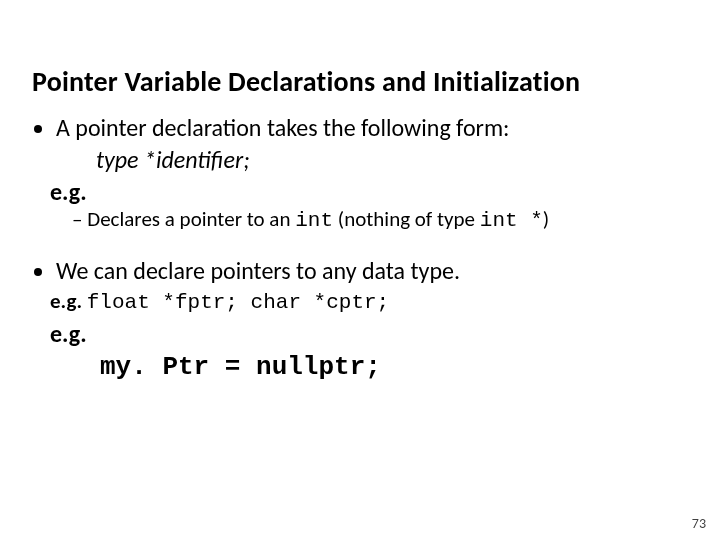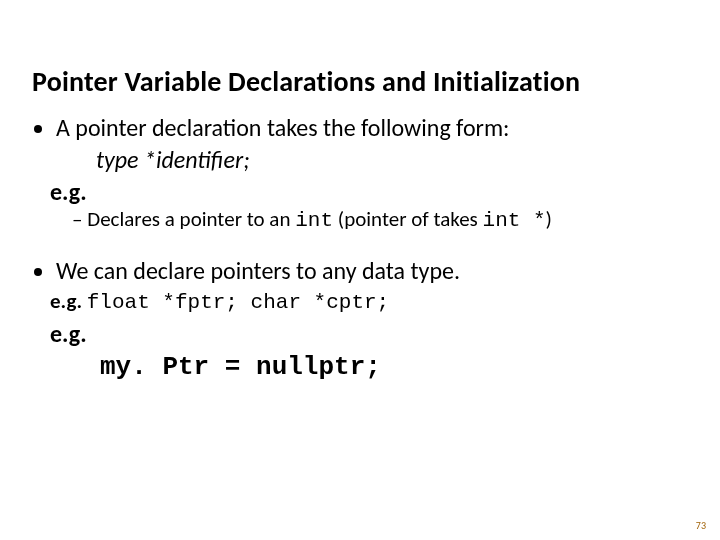"(pointer of takes" span { text: pointer of takes -> nothing of type }
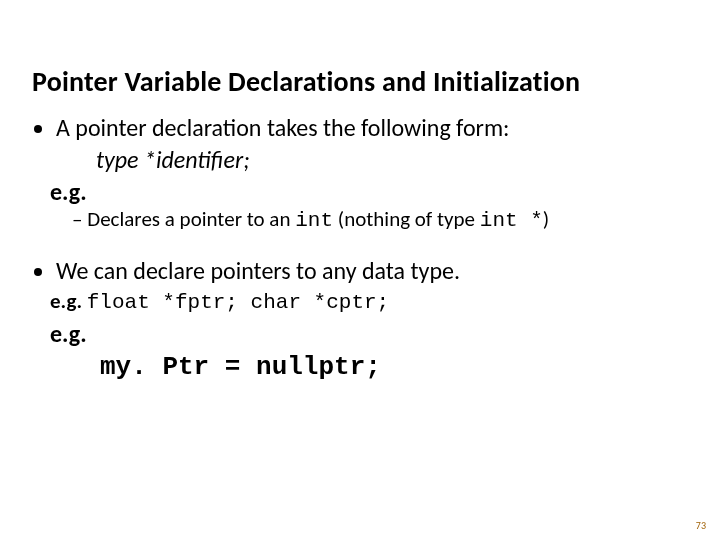"73" .pagenum { color: #a16207 -> #404040; font-size: 10px -> 14px }
